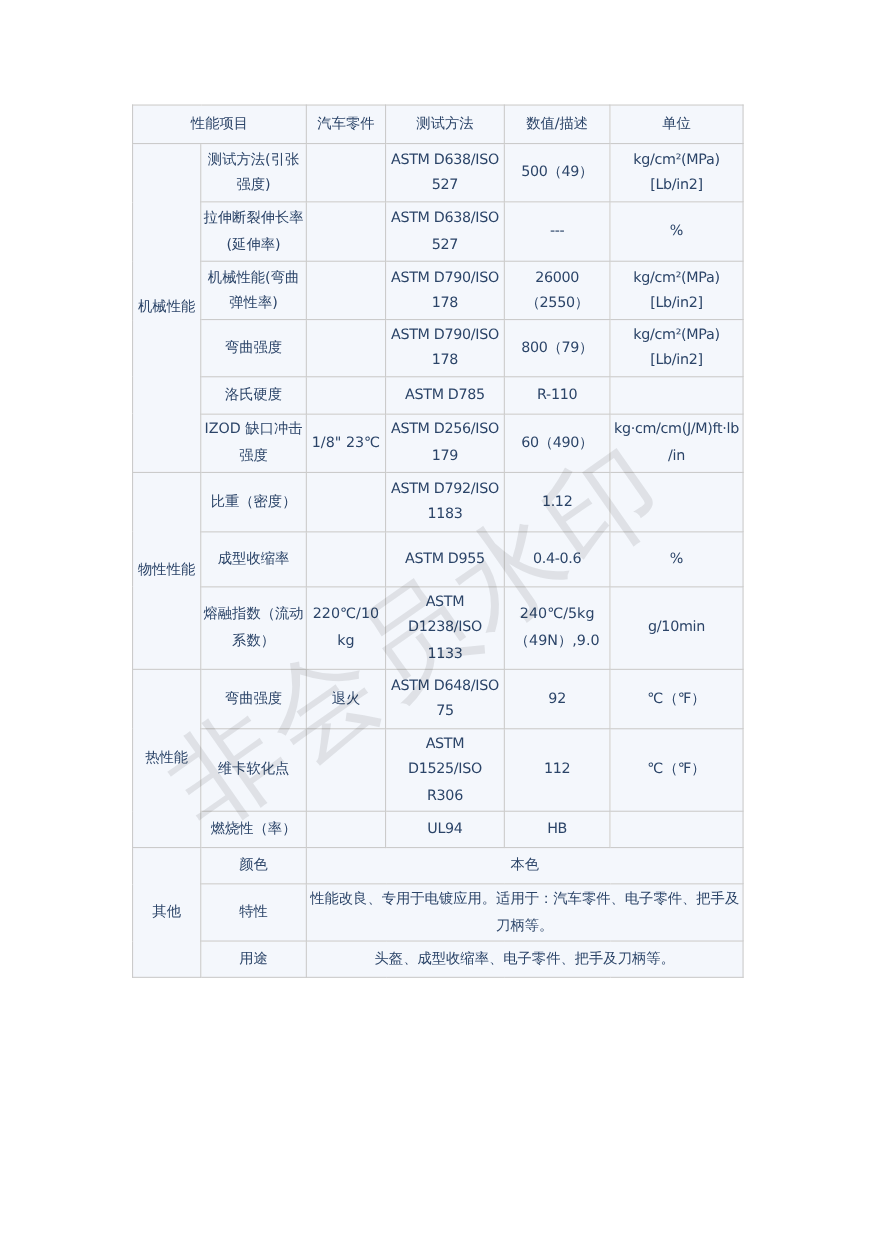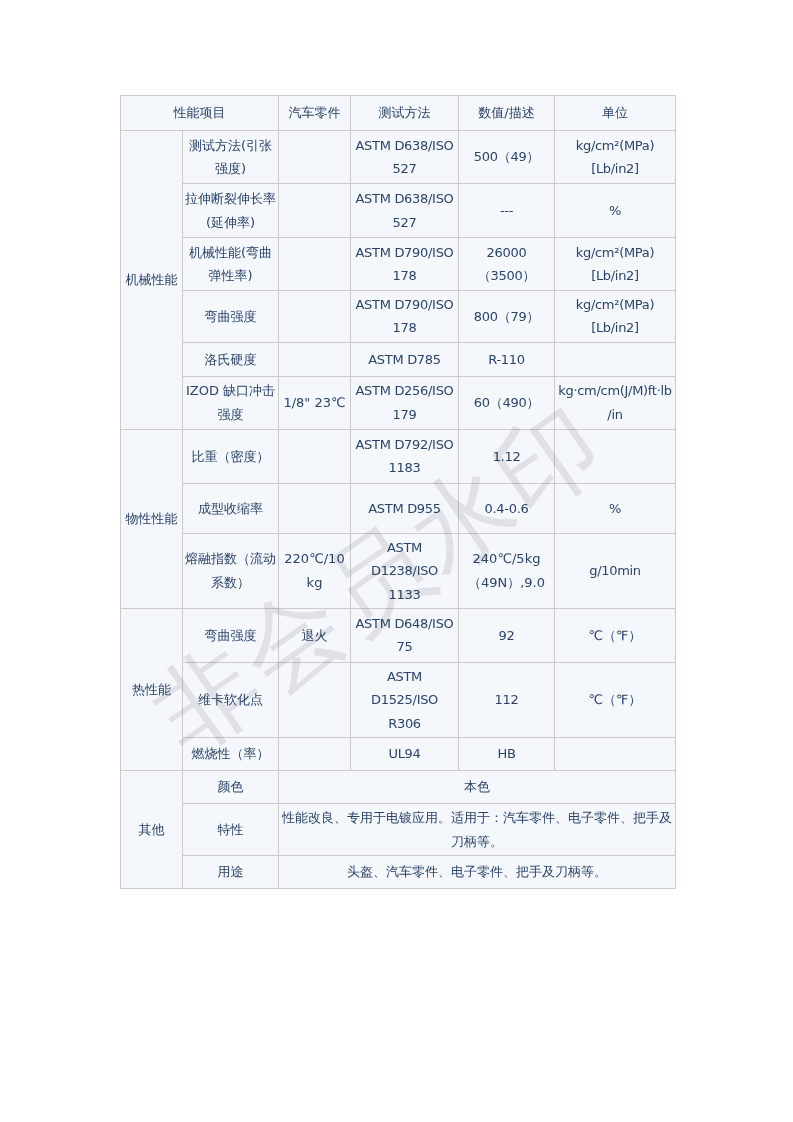"26000（3500）" td.latin { text: 3500 -> 2550 }
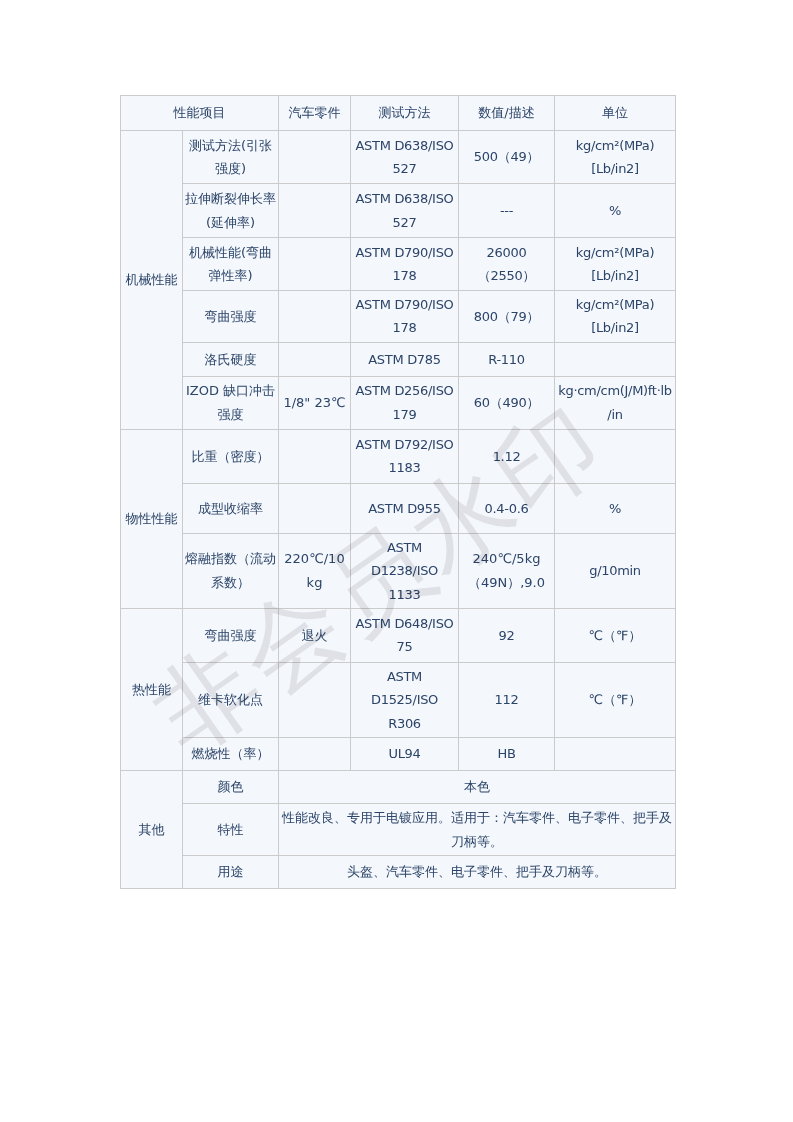"性能改良、专用于电镀应用。适用于：汽车零件、电子零件、把手及刀柄等。" td.wide-text { font-family: none -> Liberation Mono, monospace }
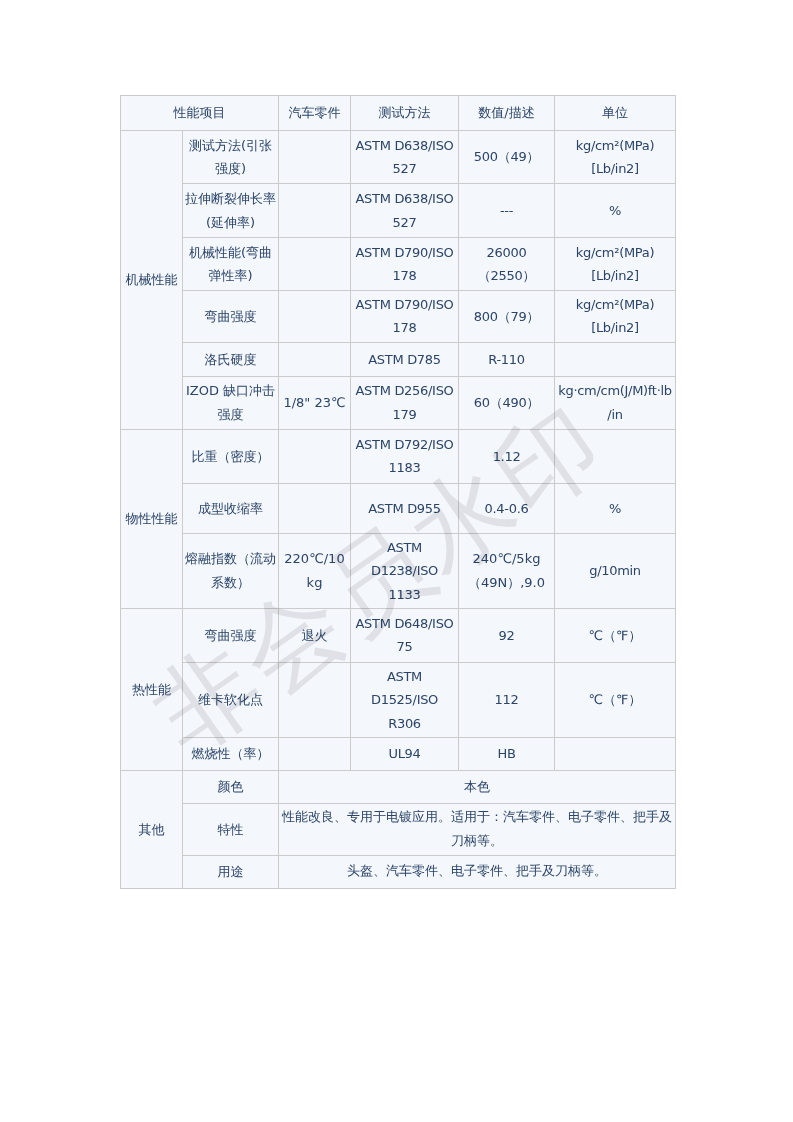"头盔、汽车零件、电子零件、把手及刀柄等。" td.wide-text { text: 汽车零件 -> 成型收缩率 }
